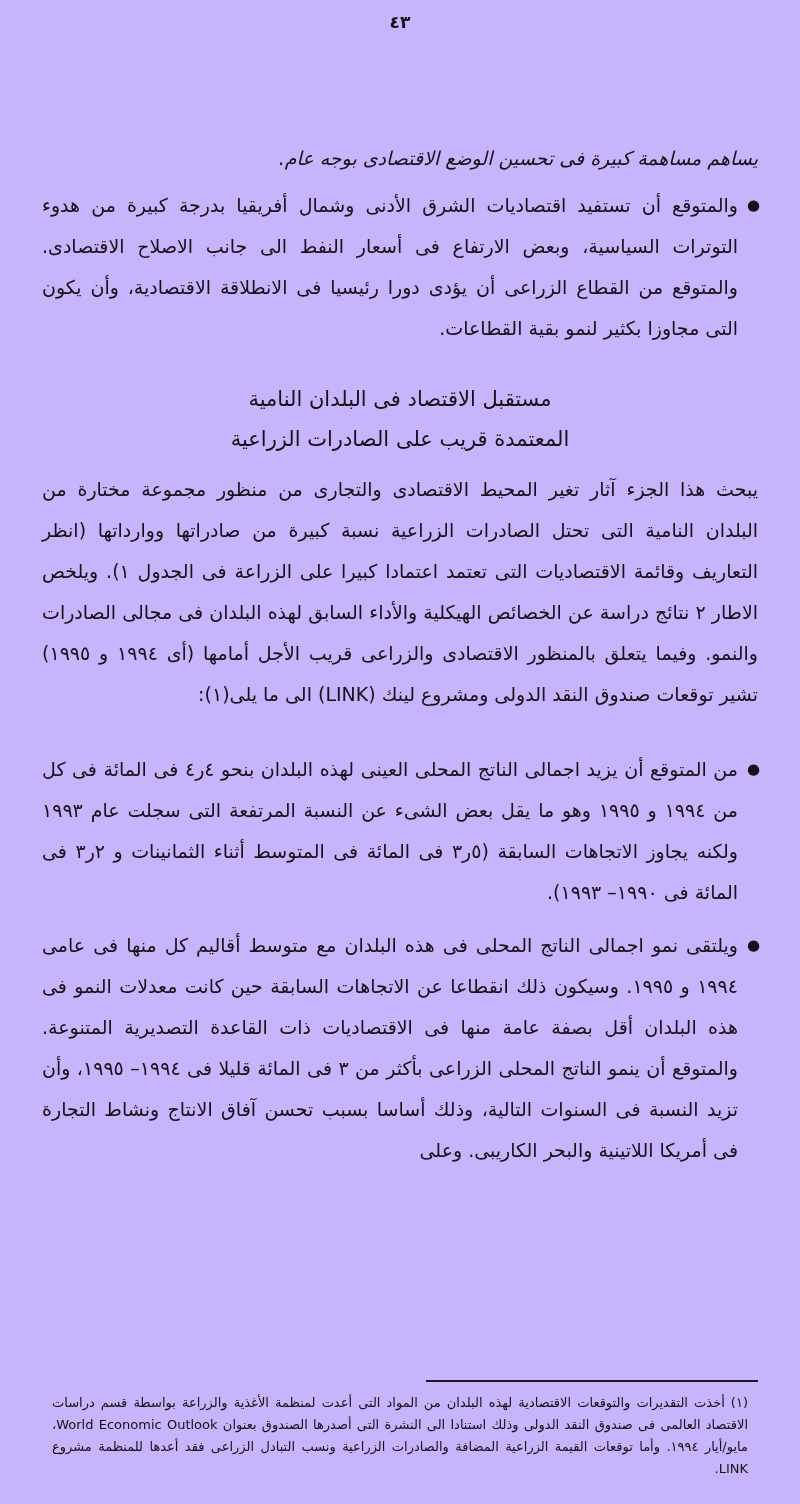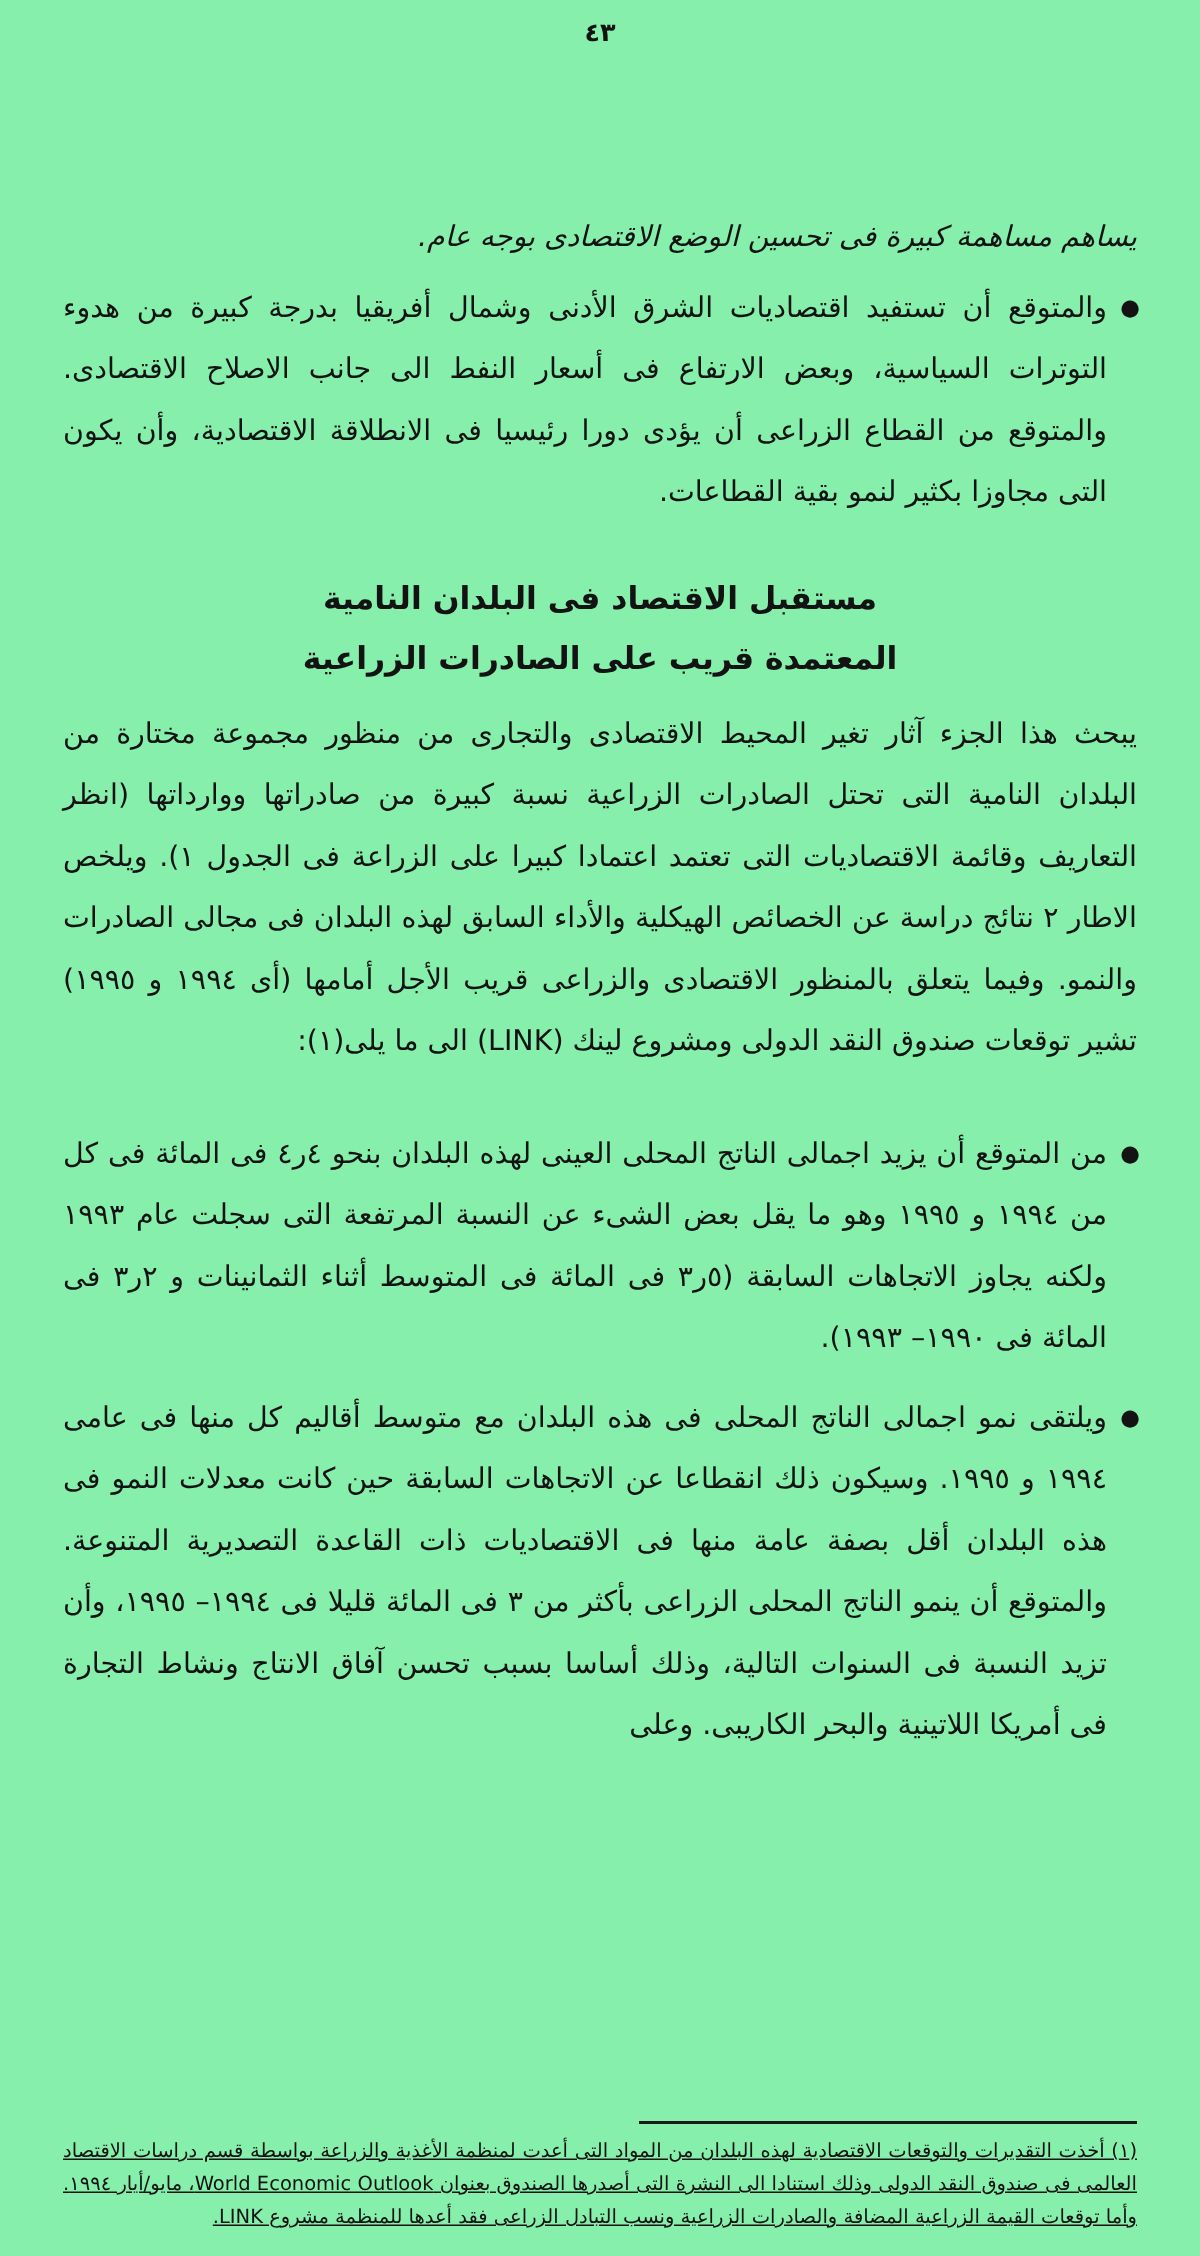"٤٣" .page { background: #86efac -> #c4b5fd }
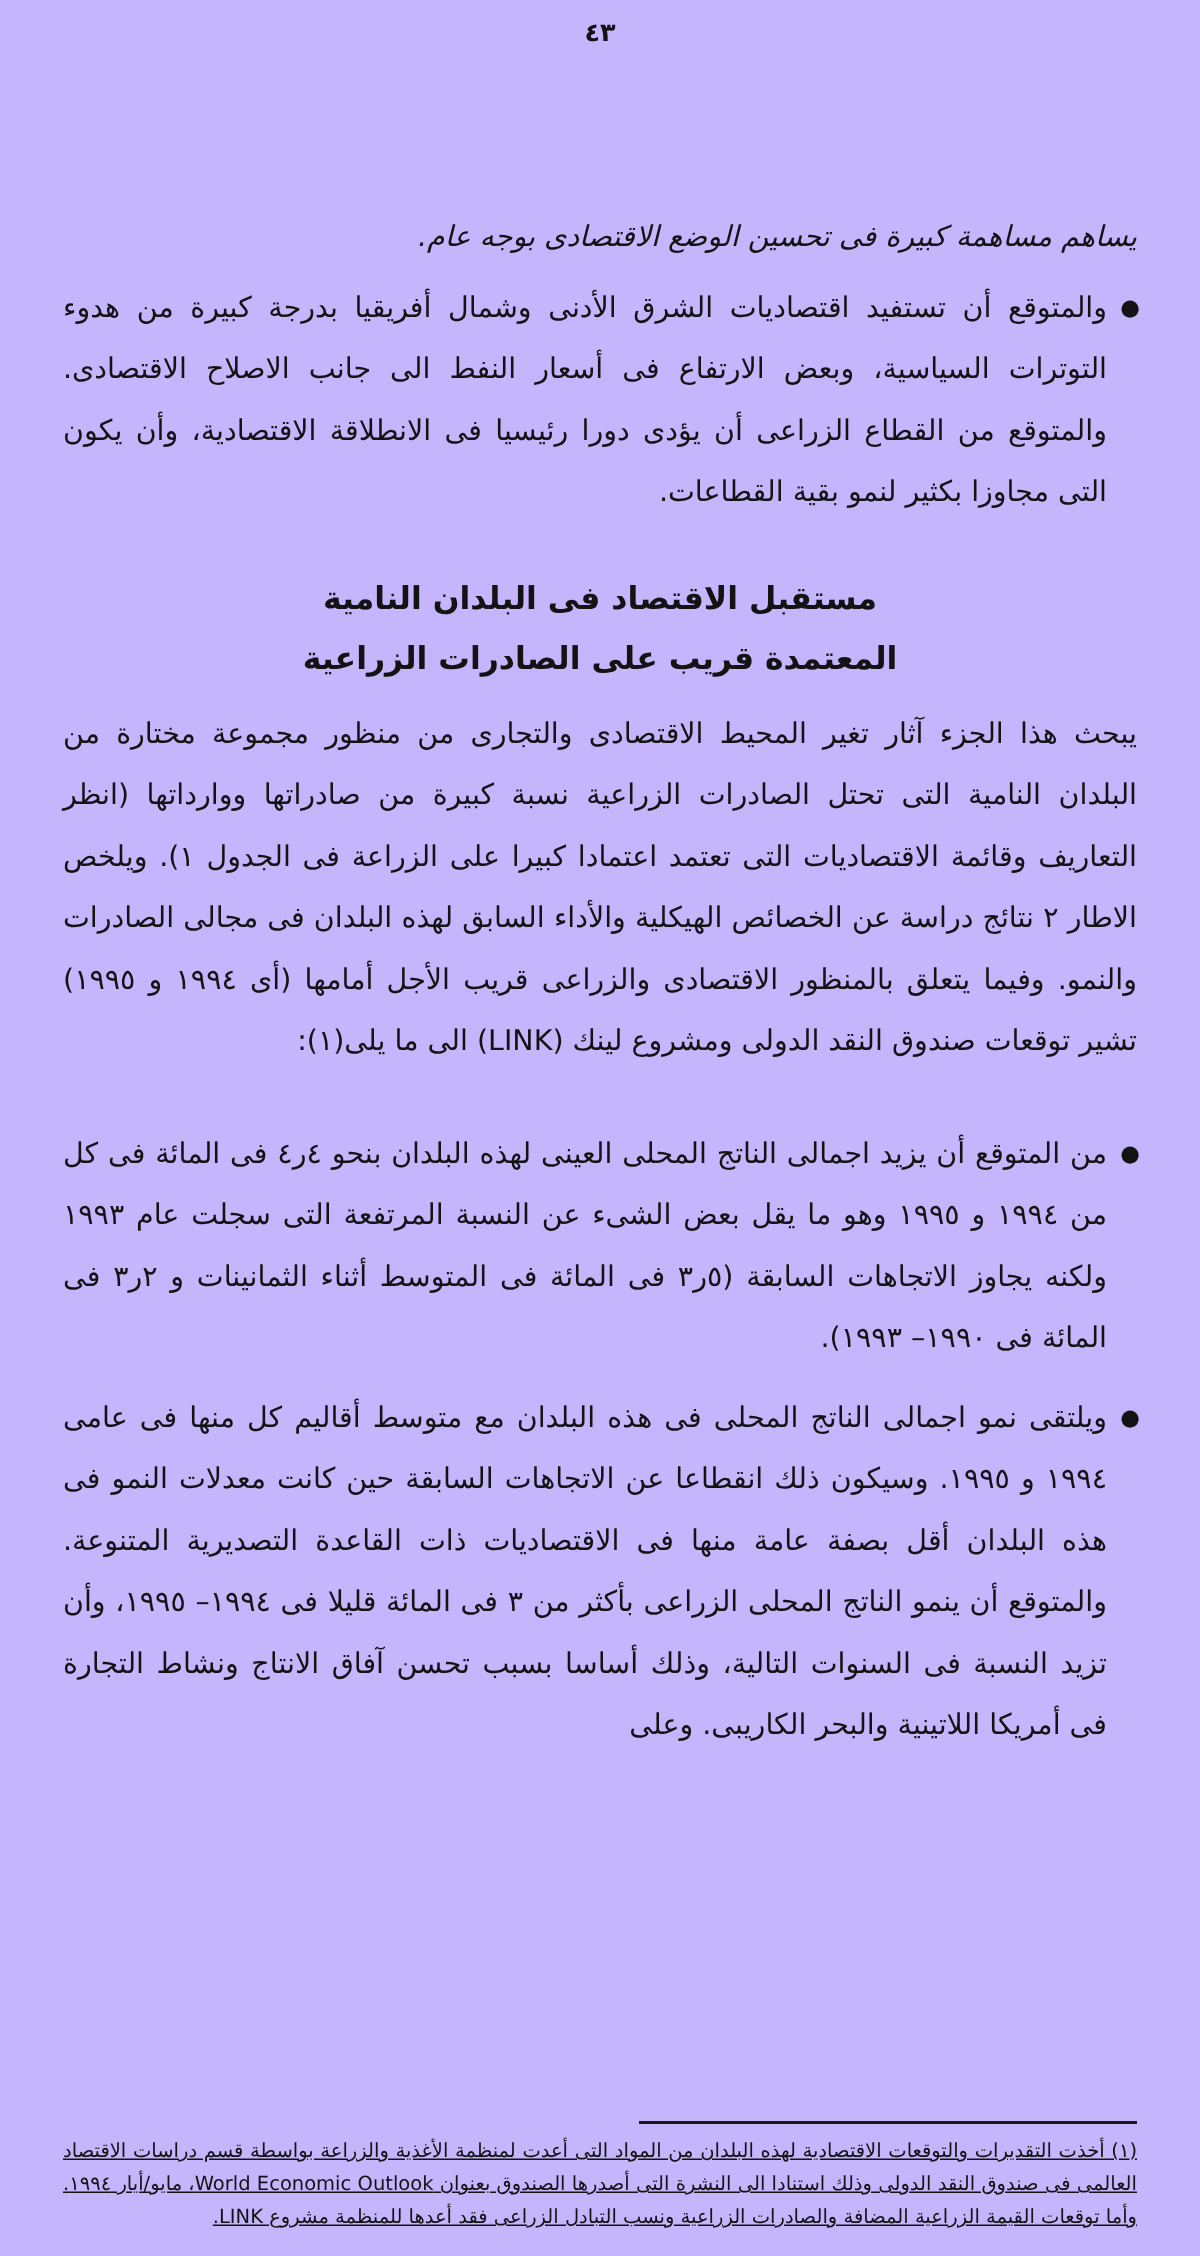"مستقبل الاقتصاد فى البلدان النامية" .section-heading { font-weight: bold -> normal }
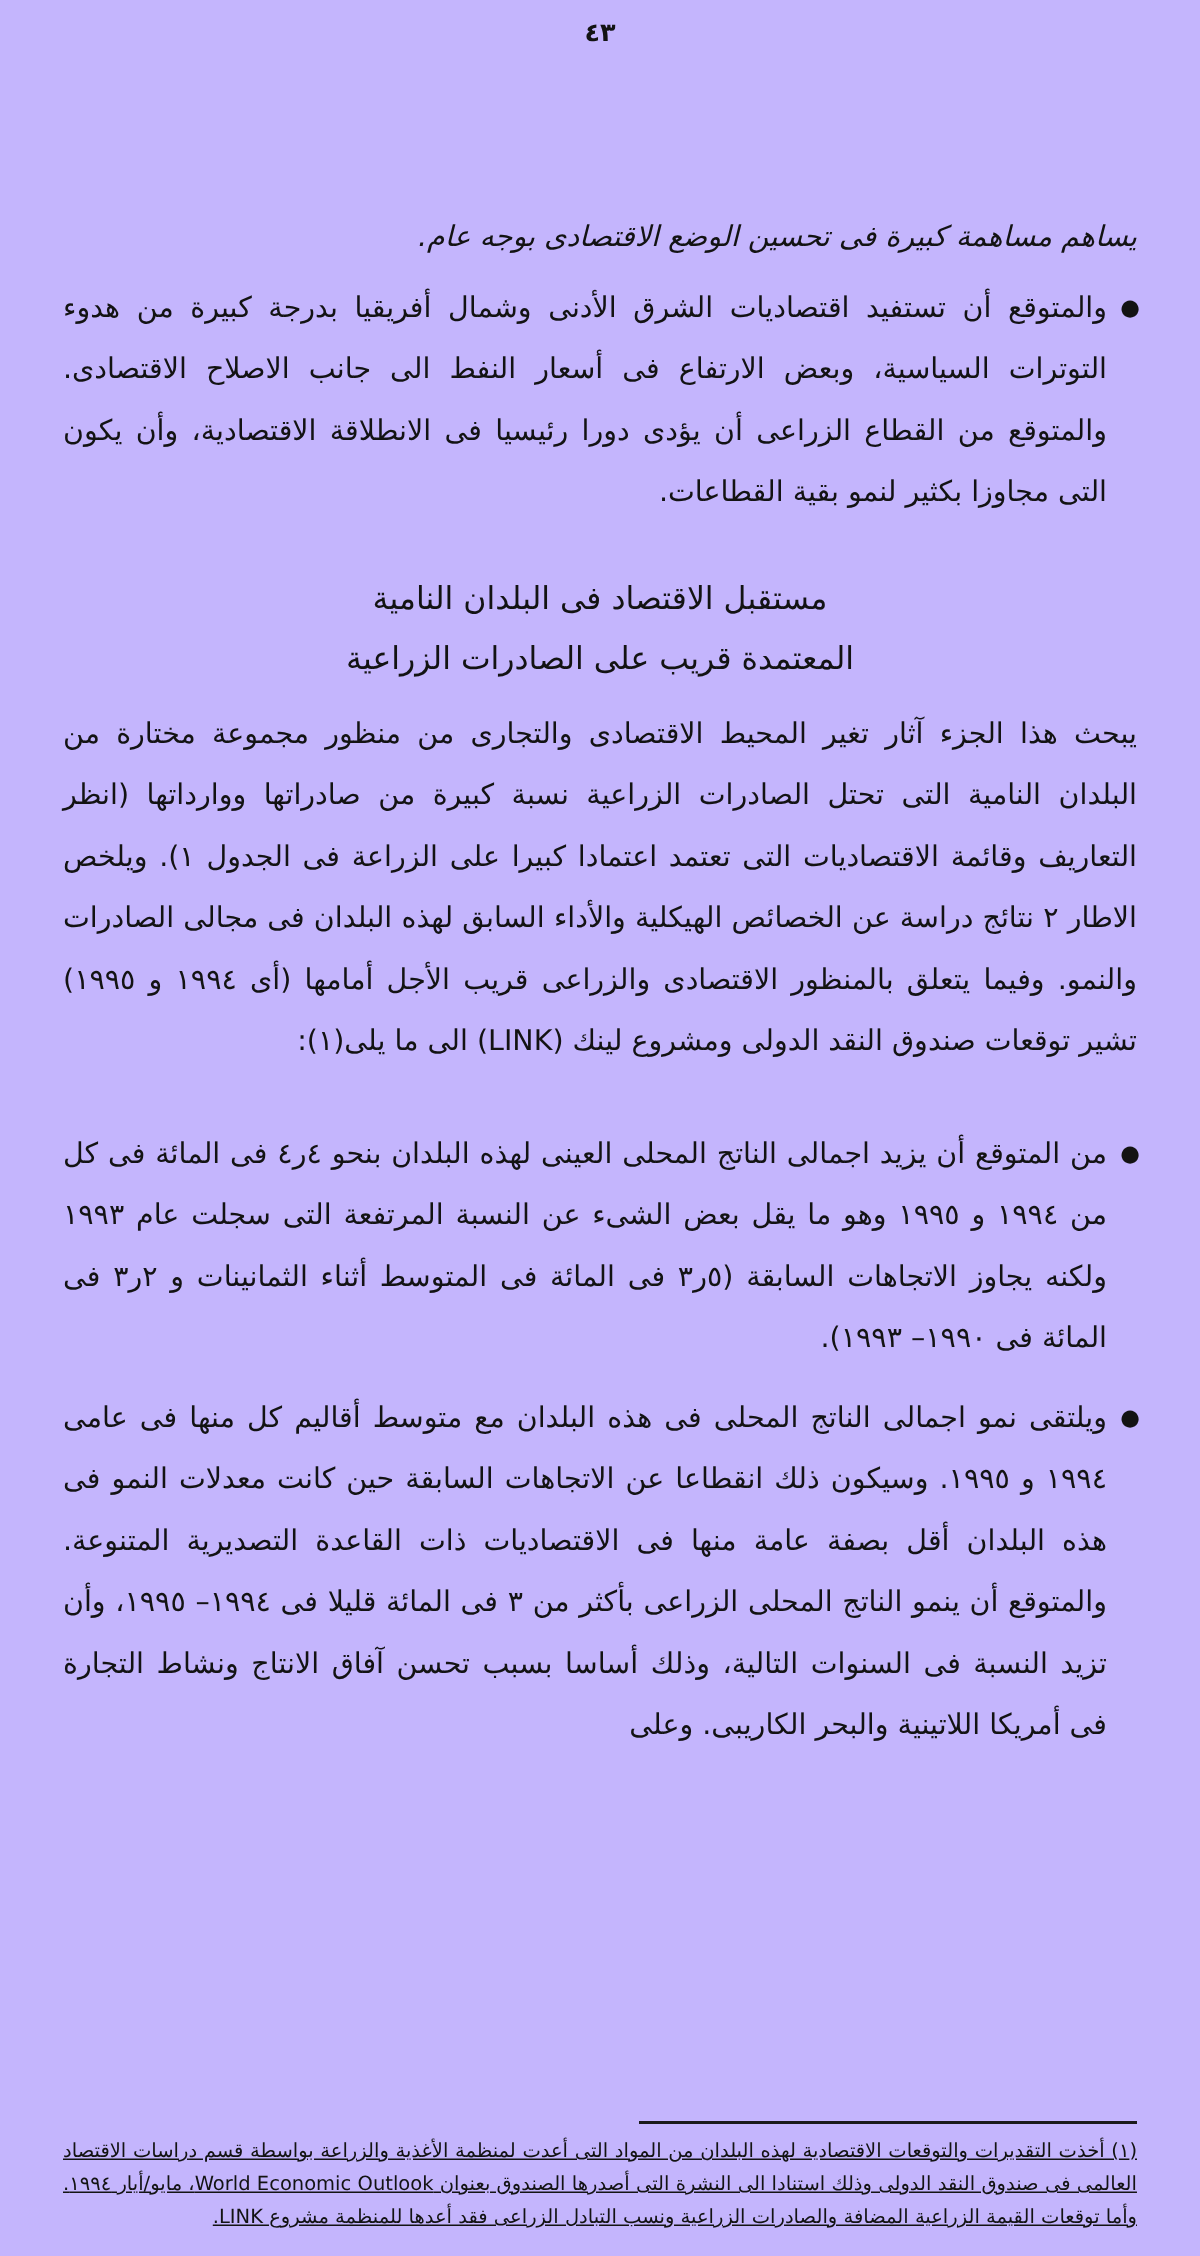"(١) أخذت التقديرات والتوقعات الاقتصادية" .footnote-text { margin: 0 -> 10px; text-decoration: underline -> none }
